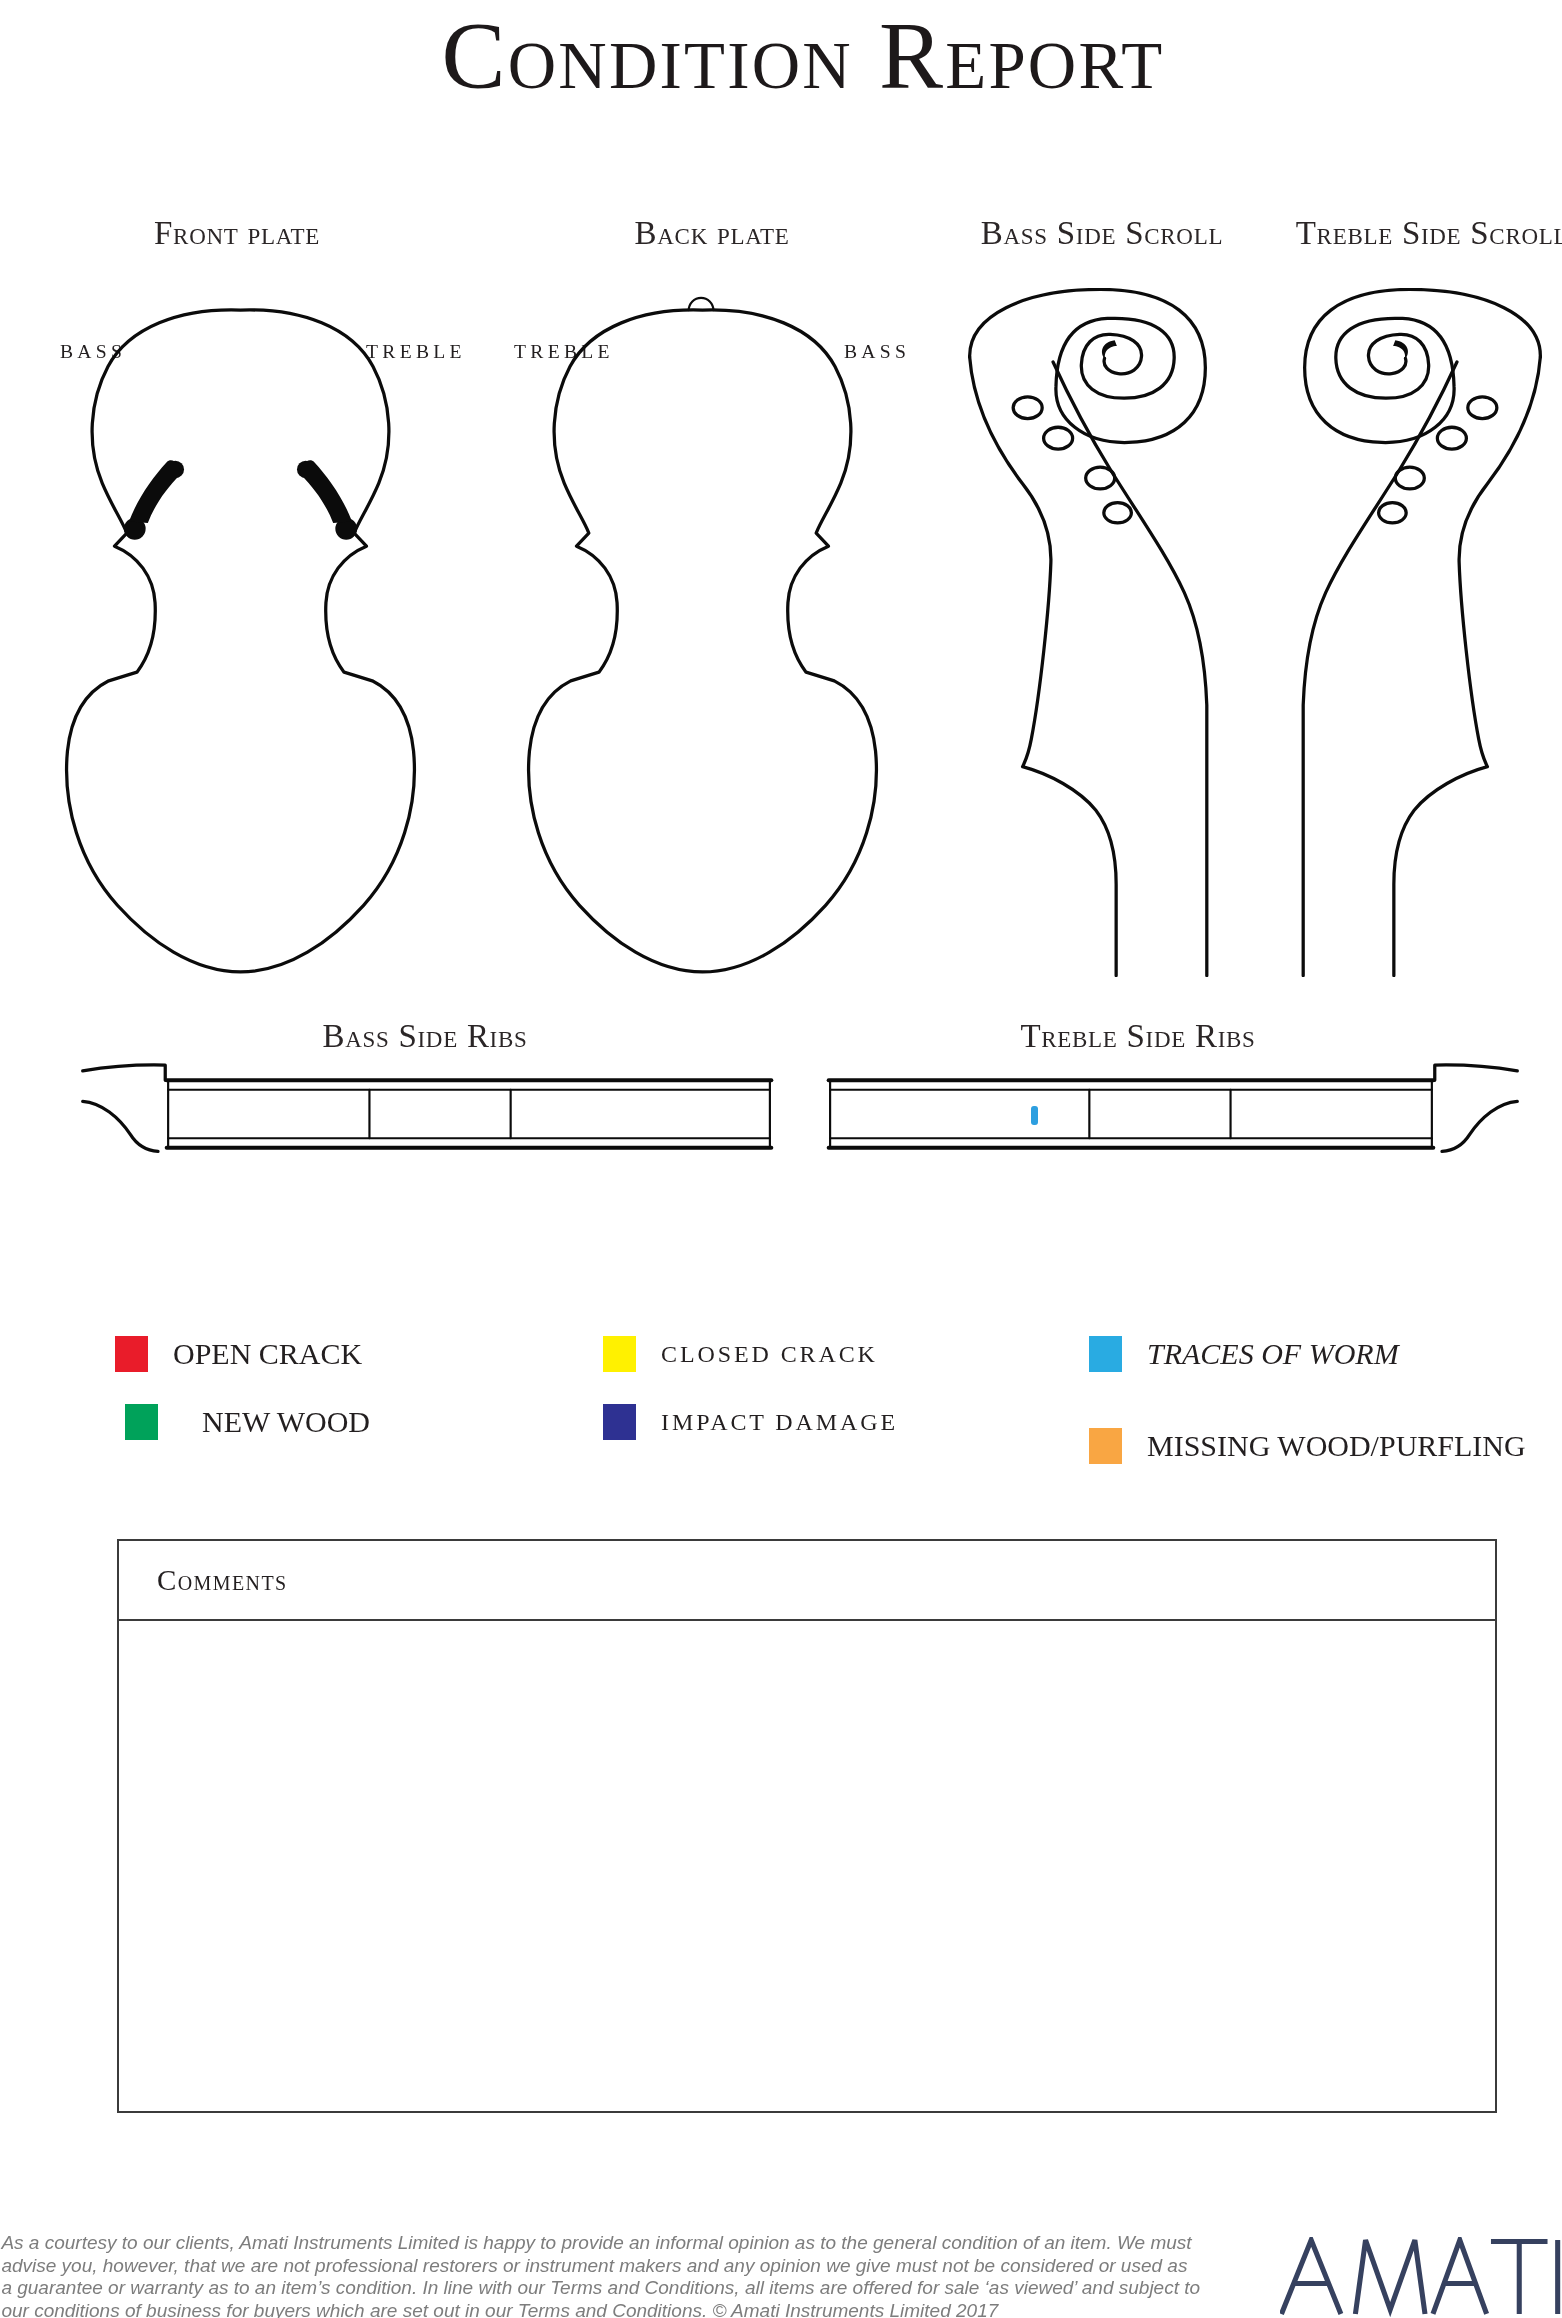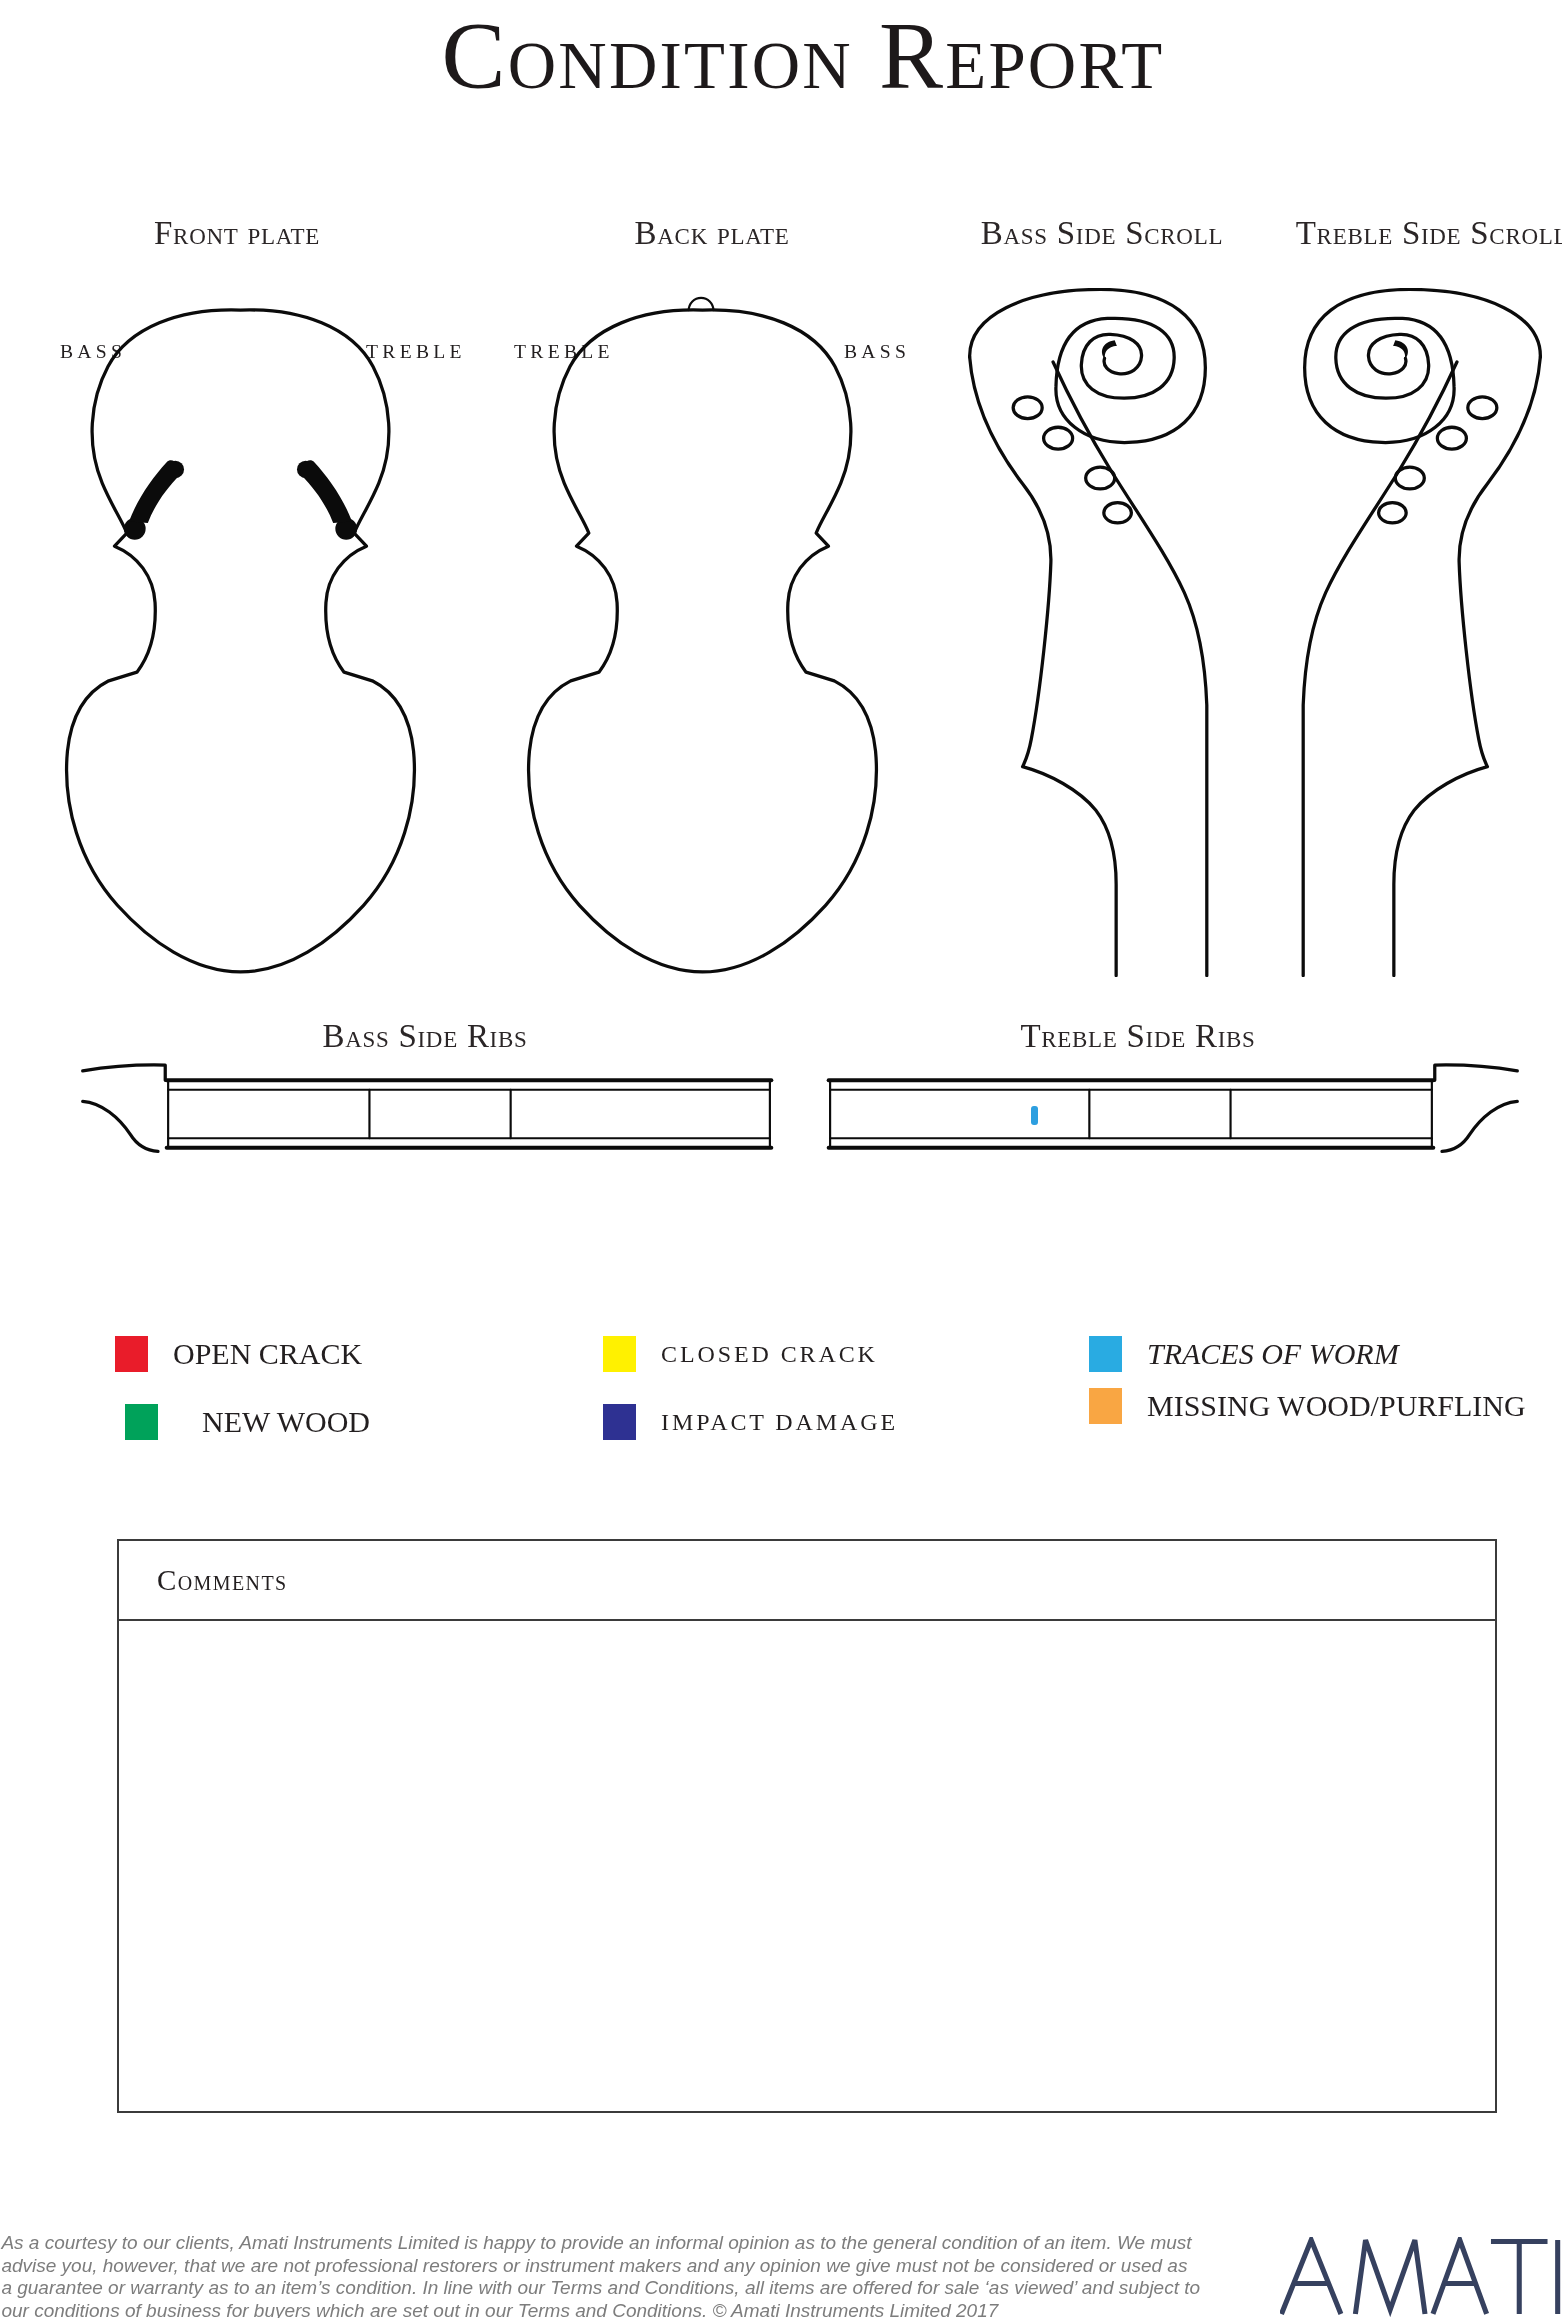"MISSING WOOD/PURFLING" div.abs { top: 1388px -> 1428px }
